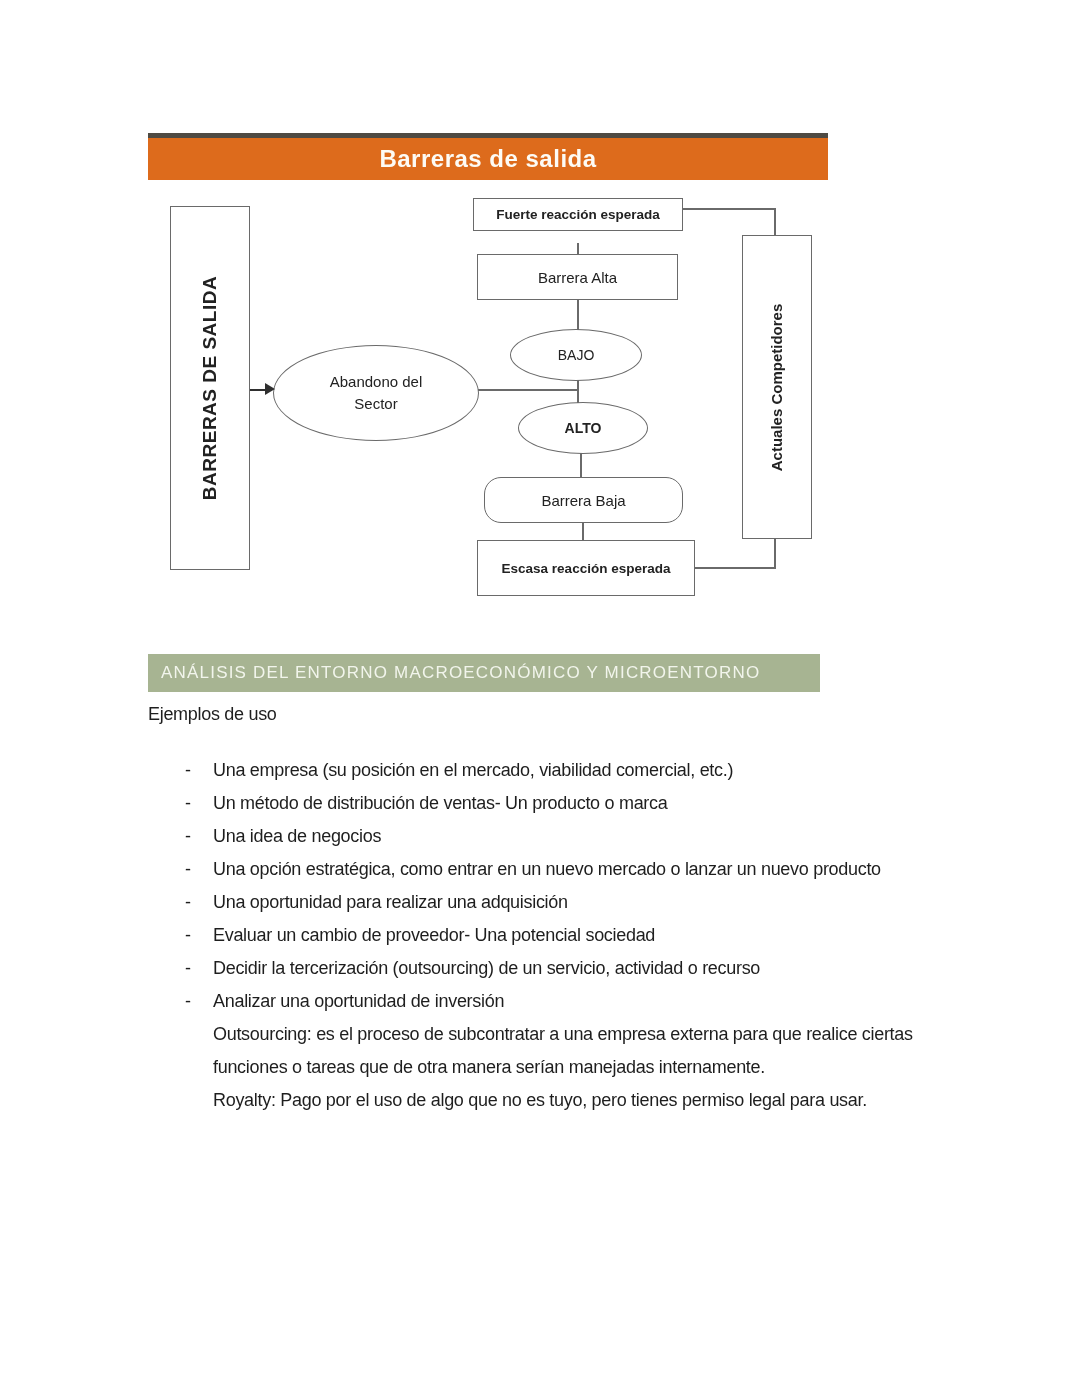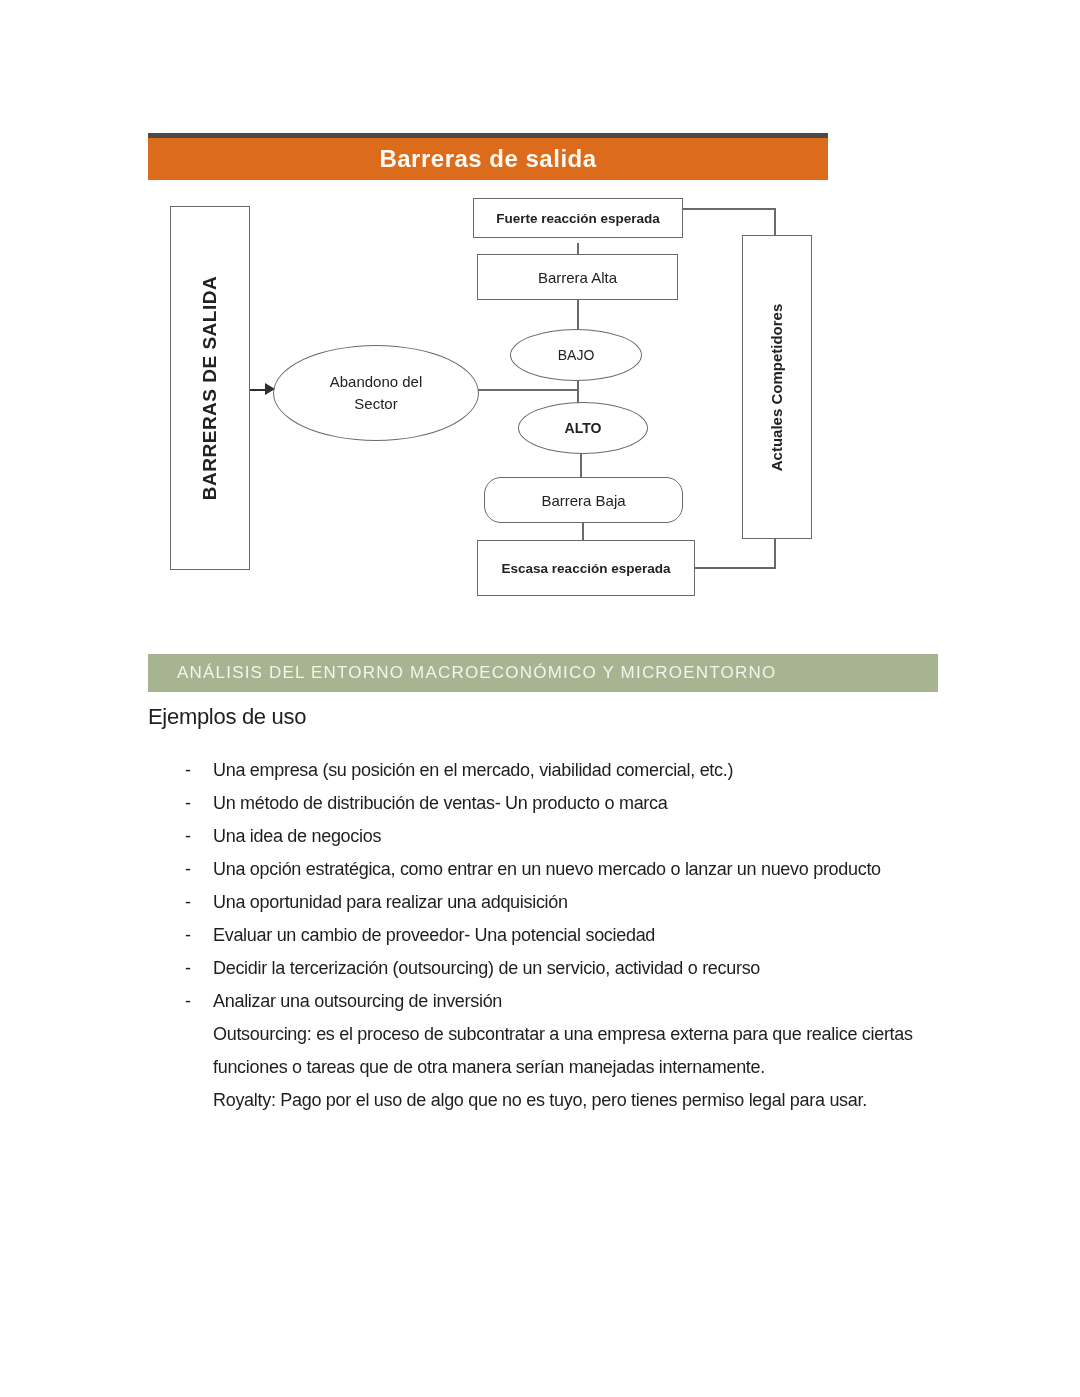"Fuerte reacción esperada" .n-fuerte { height: 40px -> 33px }
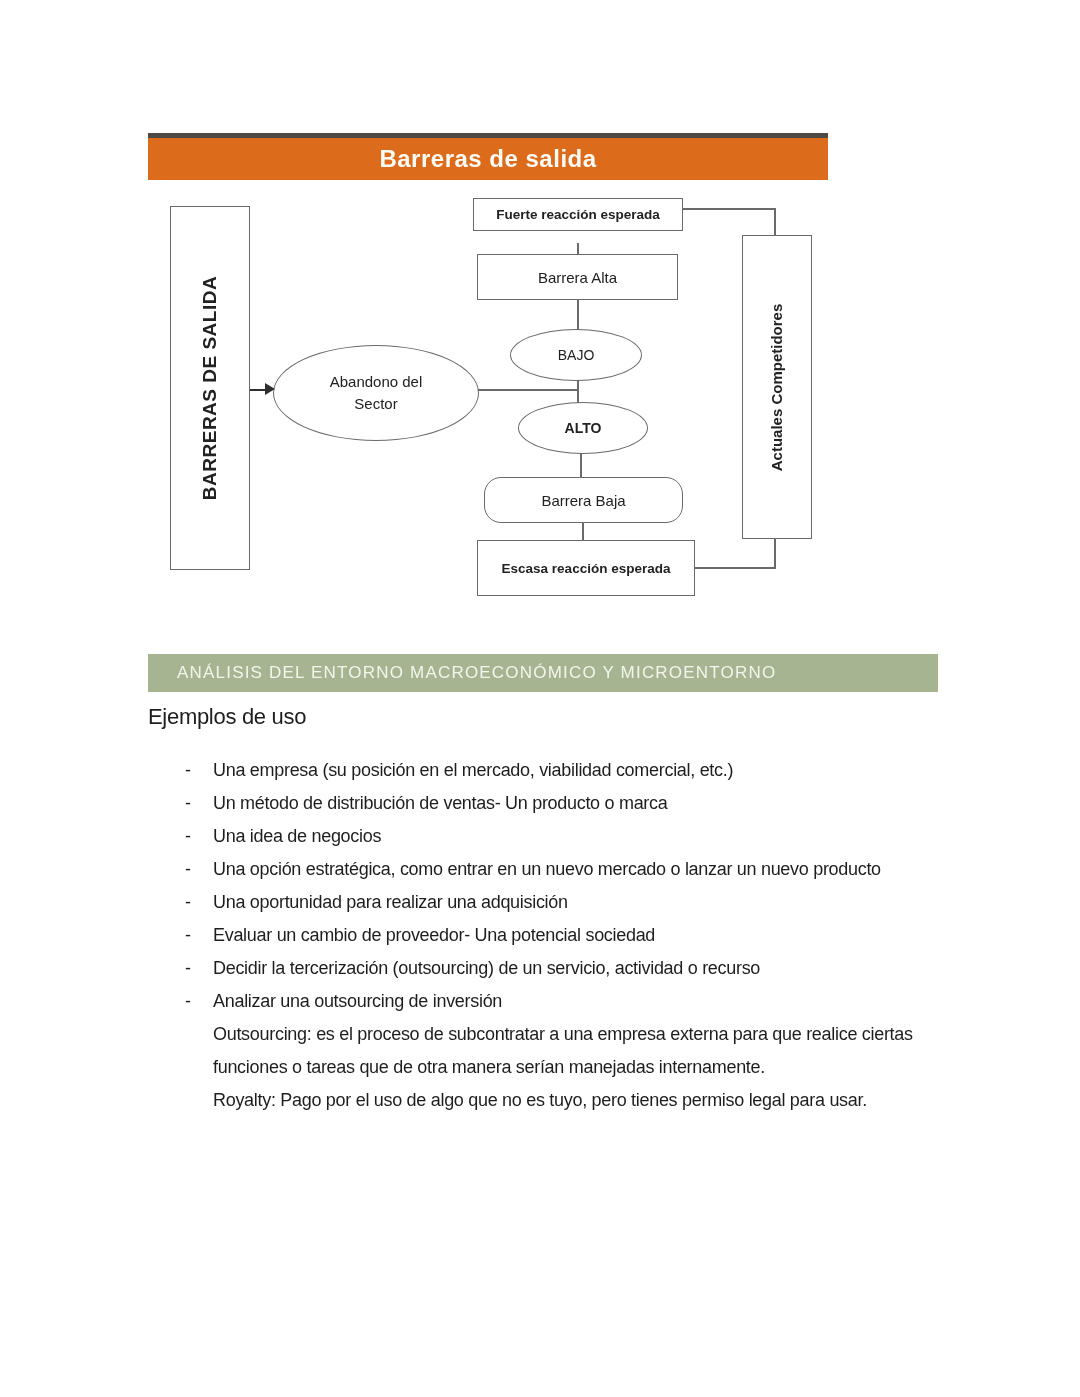"ANÁLISIS DEL ENTORNO MACROECONÓMICO Y" .sec-header { padding-left: 29px -> 13px; width: 790px -> 672px }
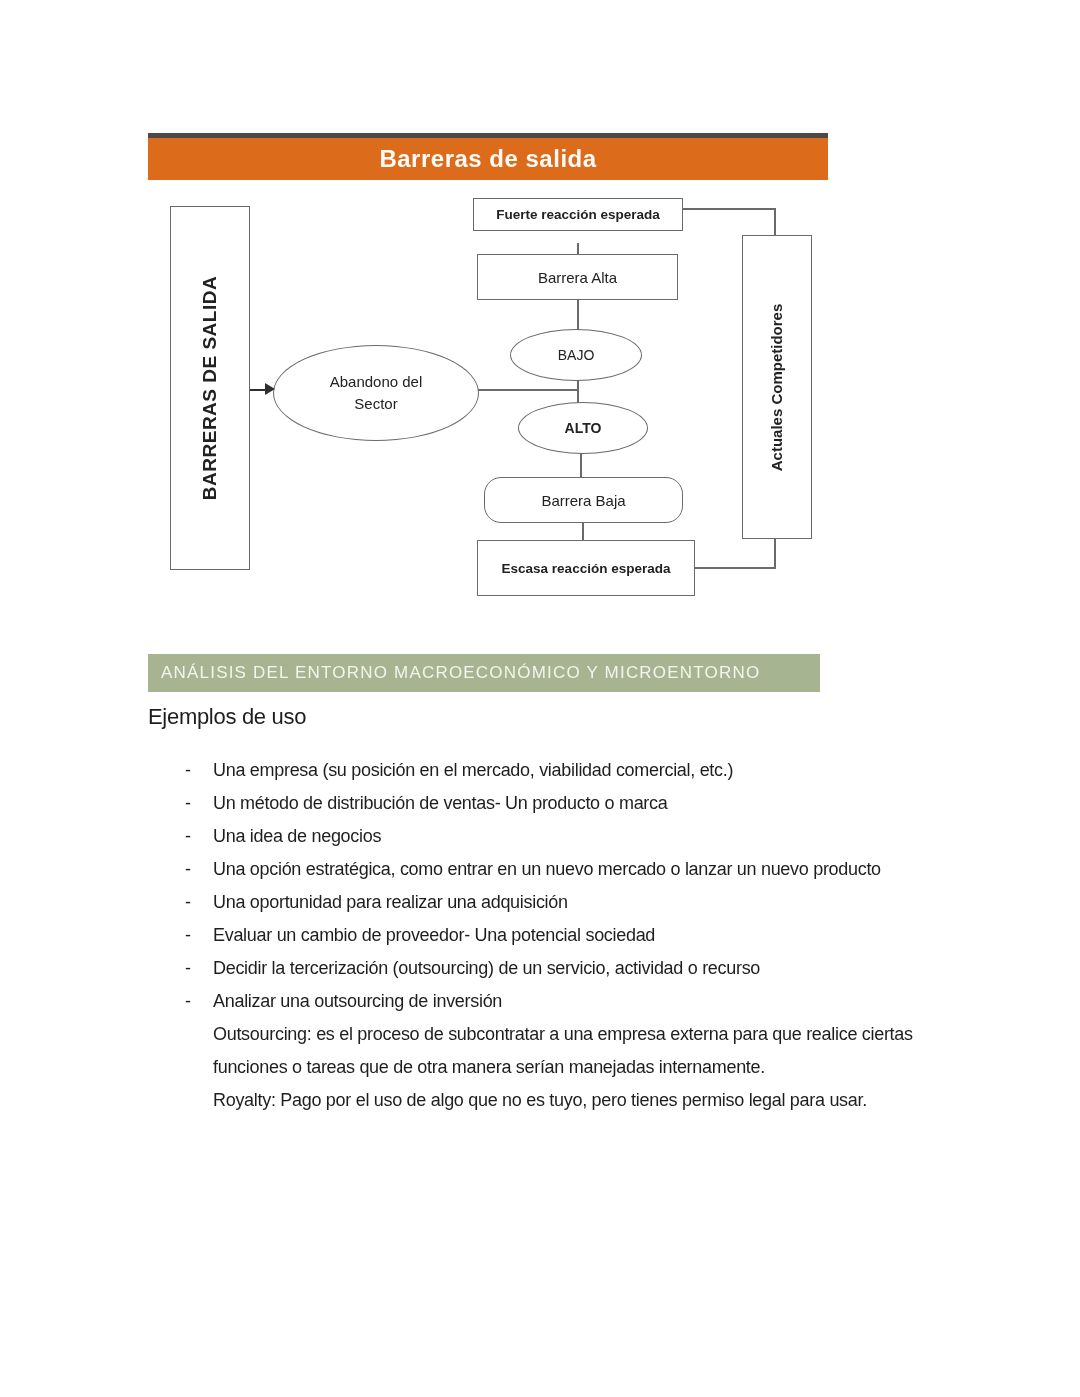"Ejemplos de uso" .subheading { font-size: 22px -> 18px }
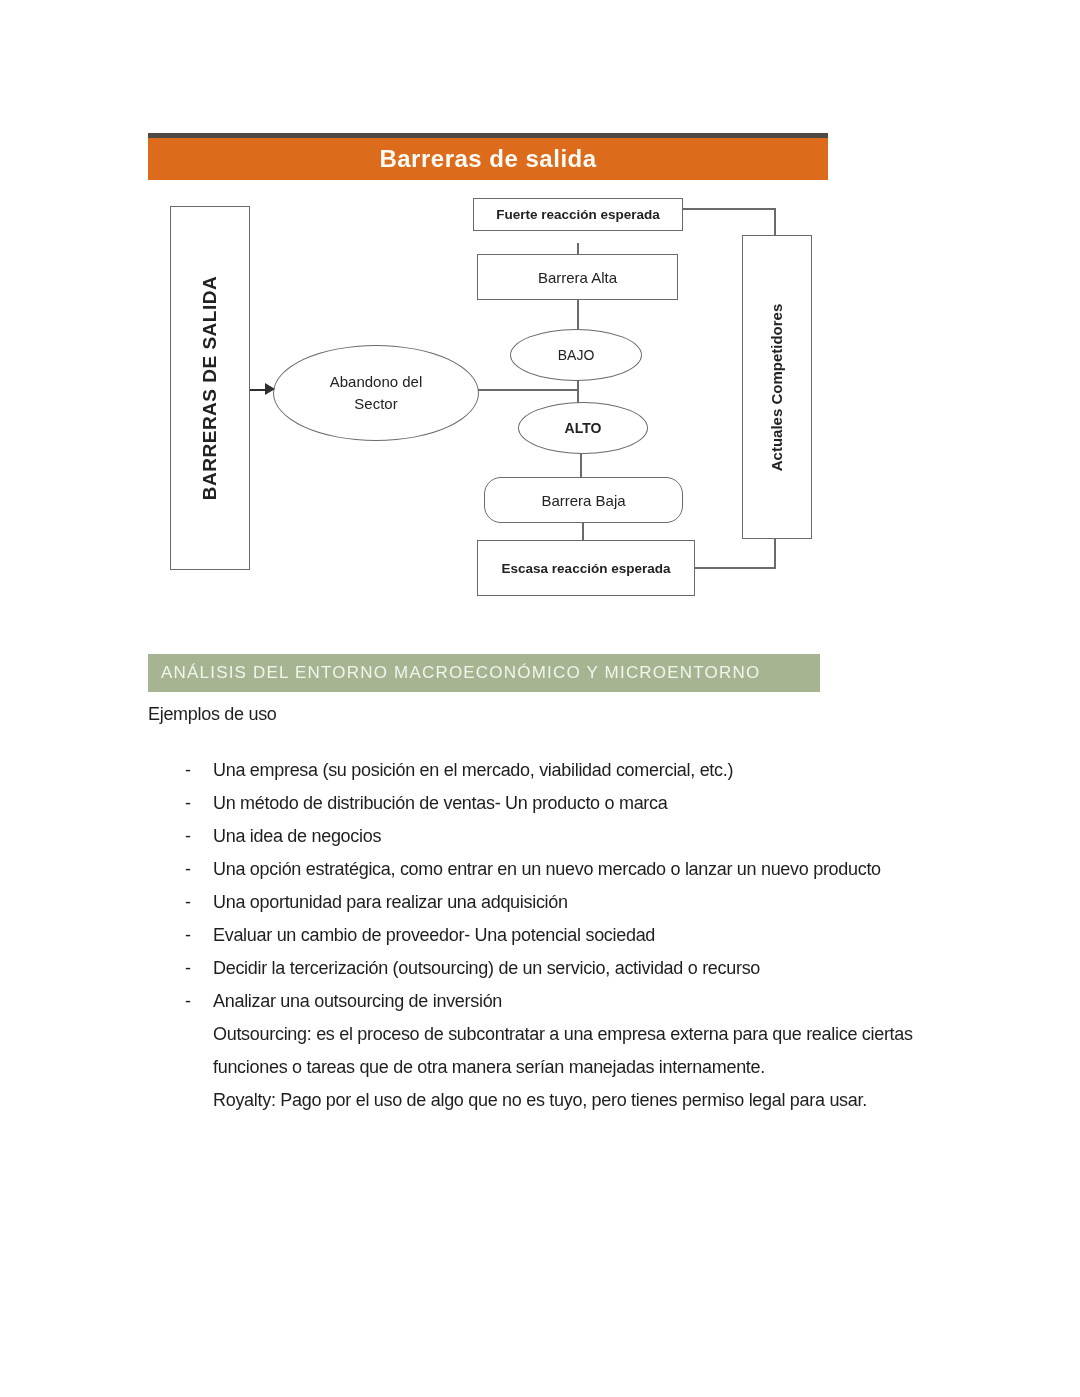"Analizar una outsourcing de inversión" span { text: outsourcing -> oportunidad }
